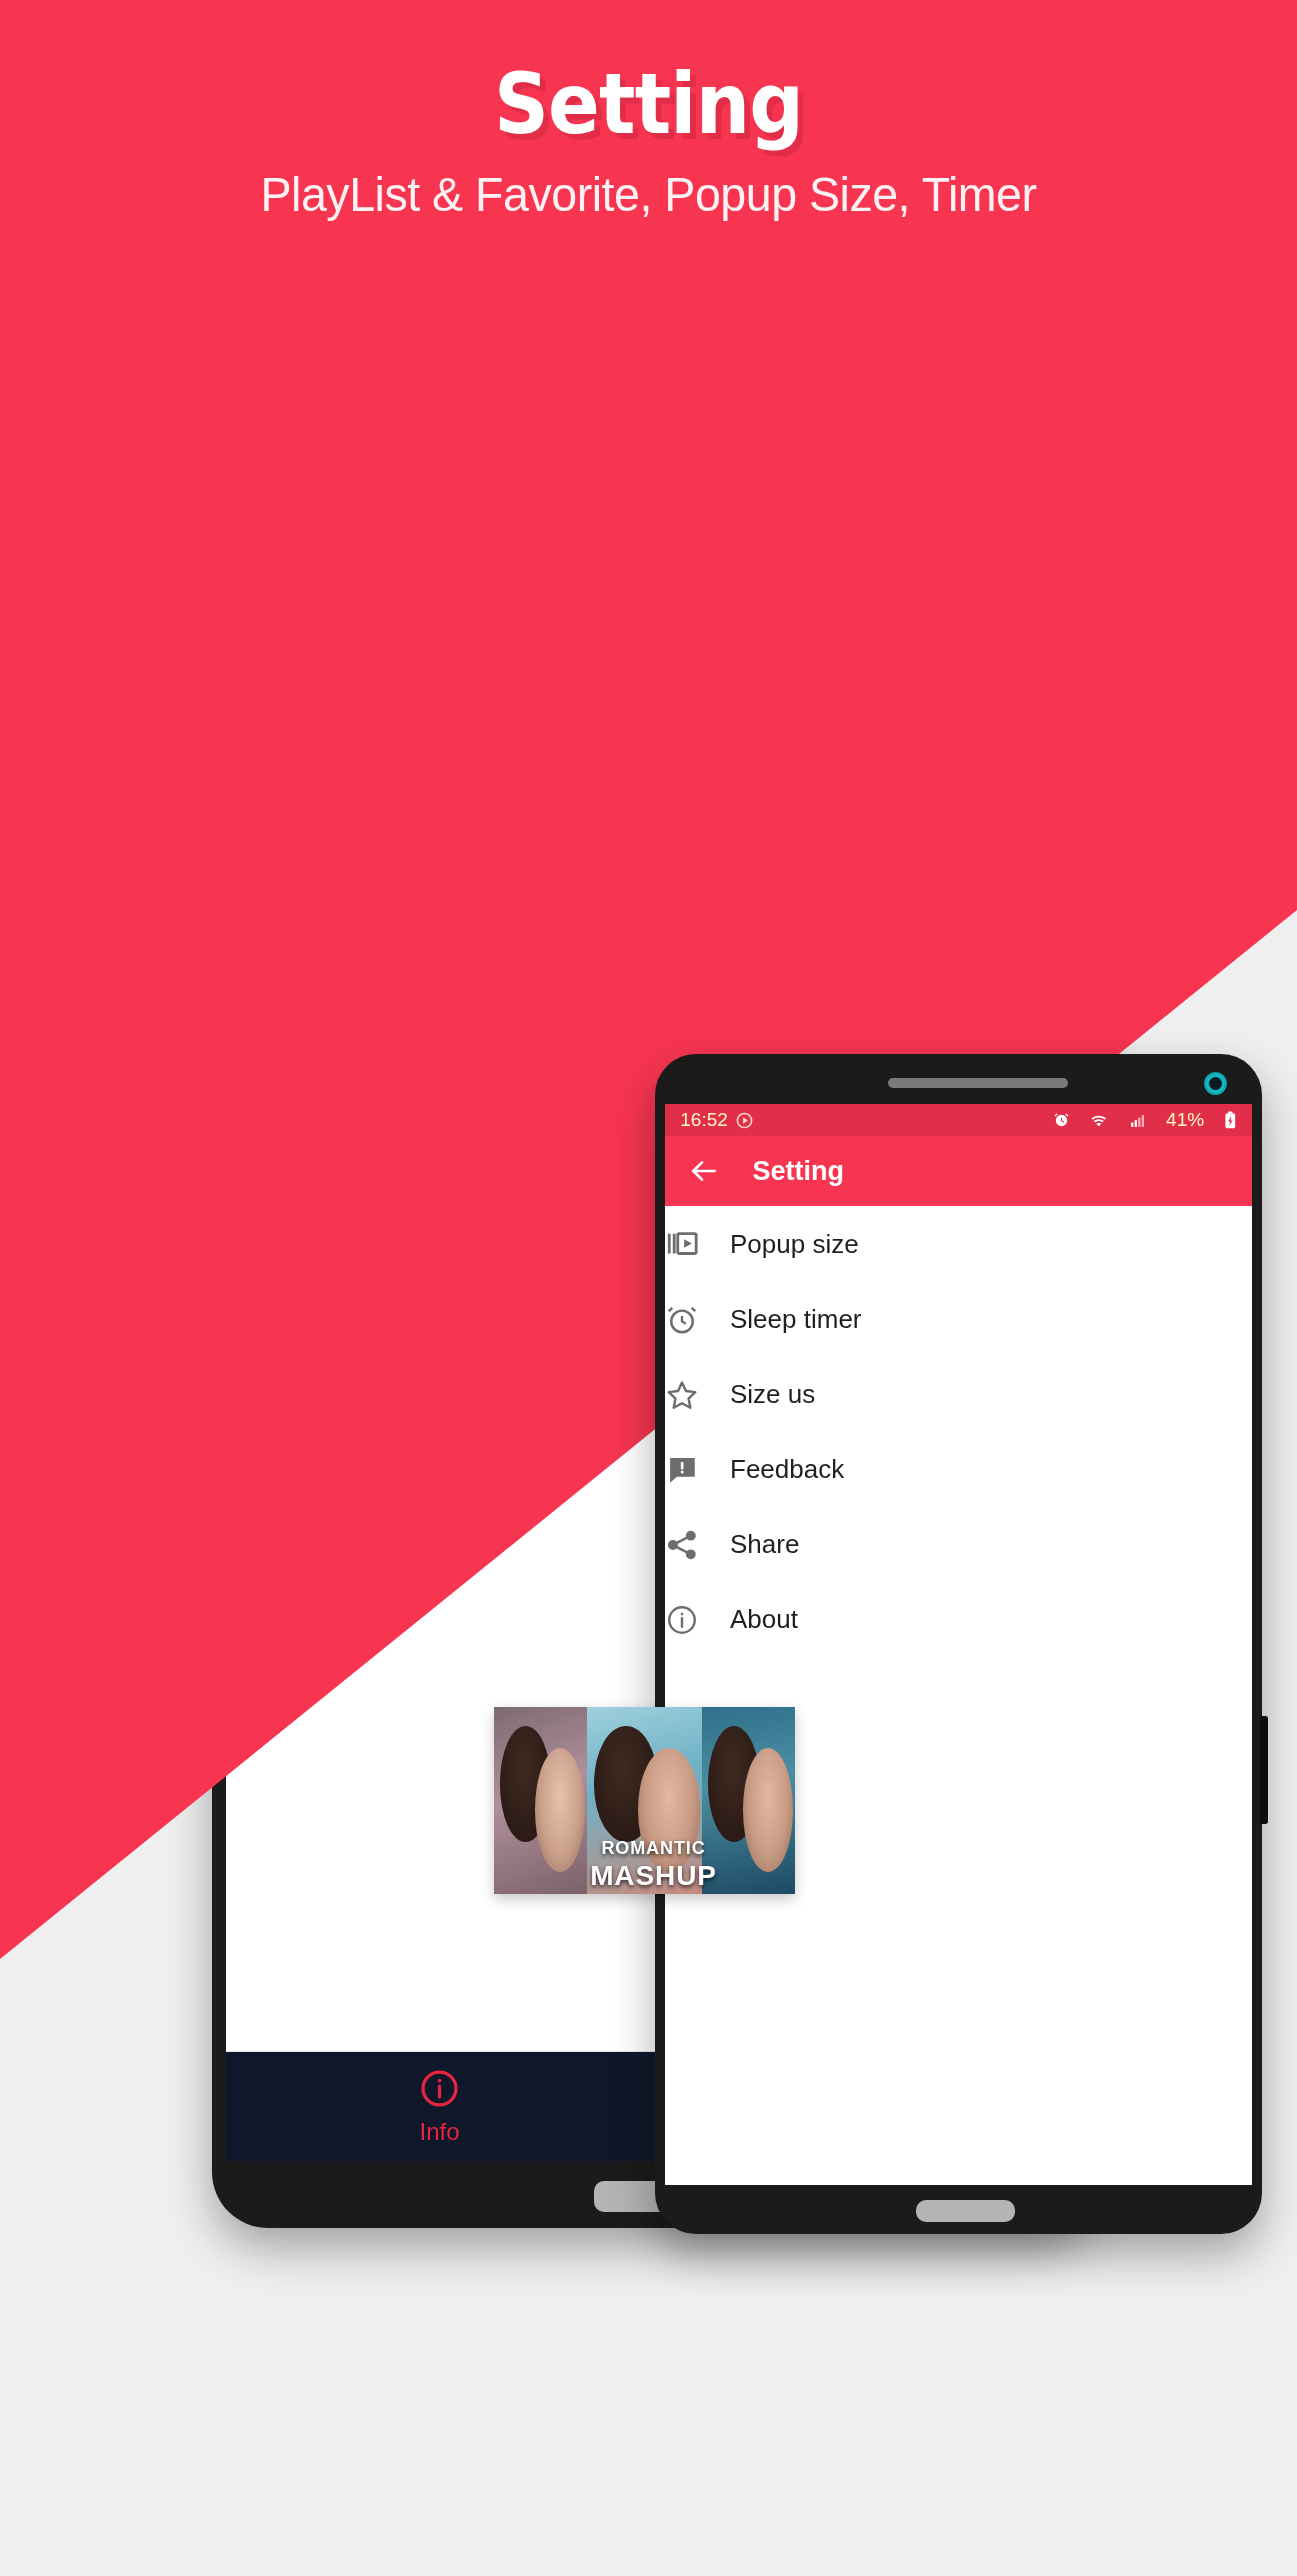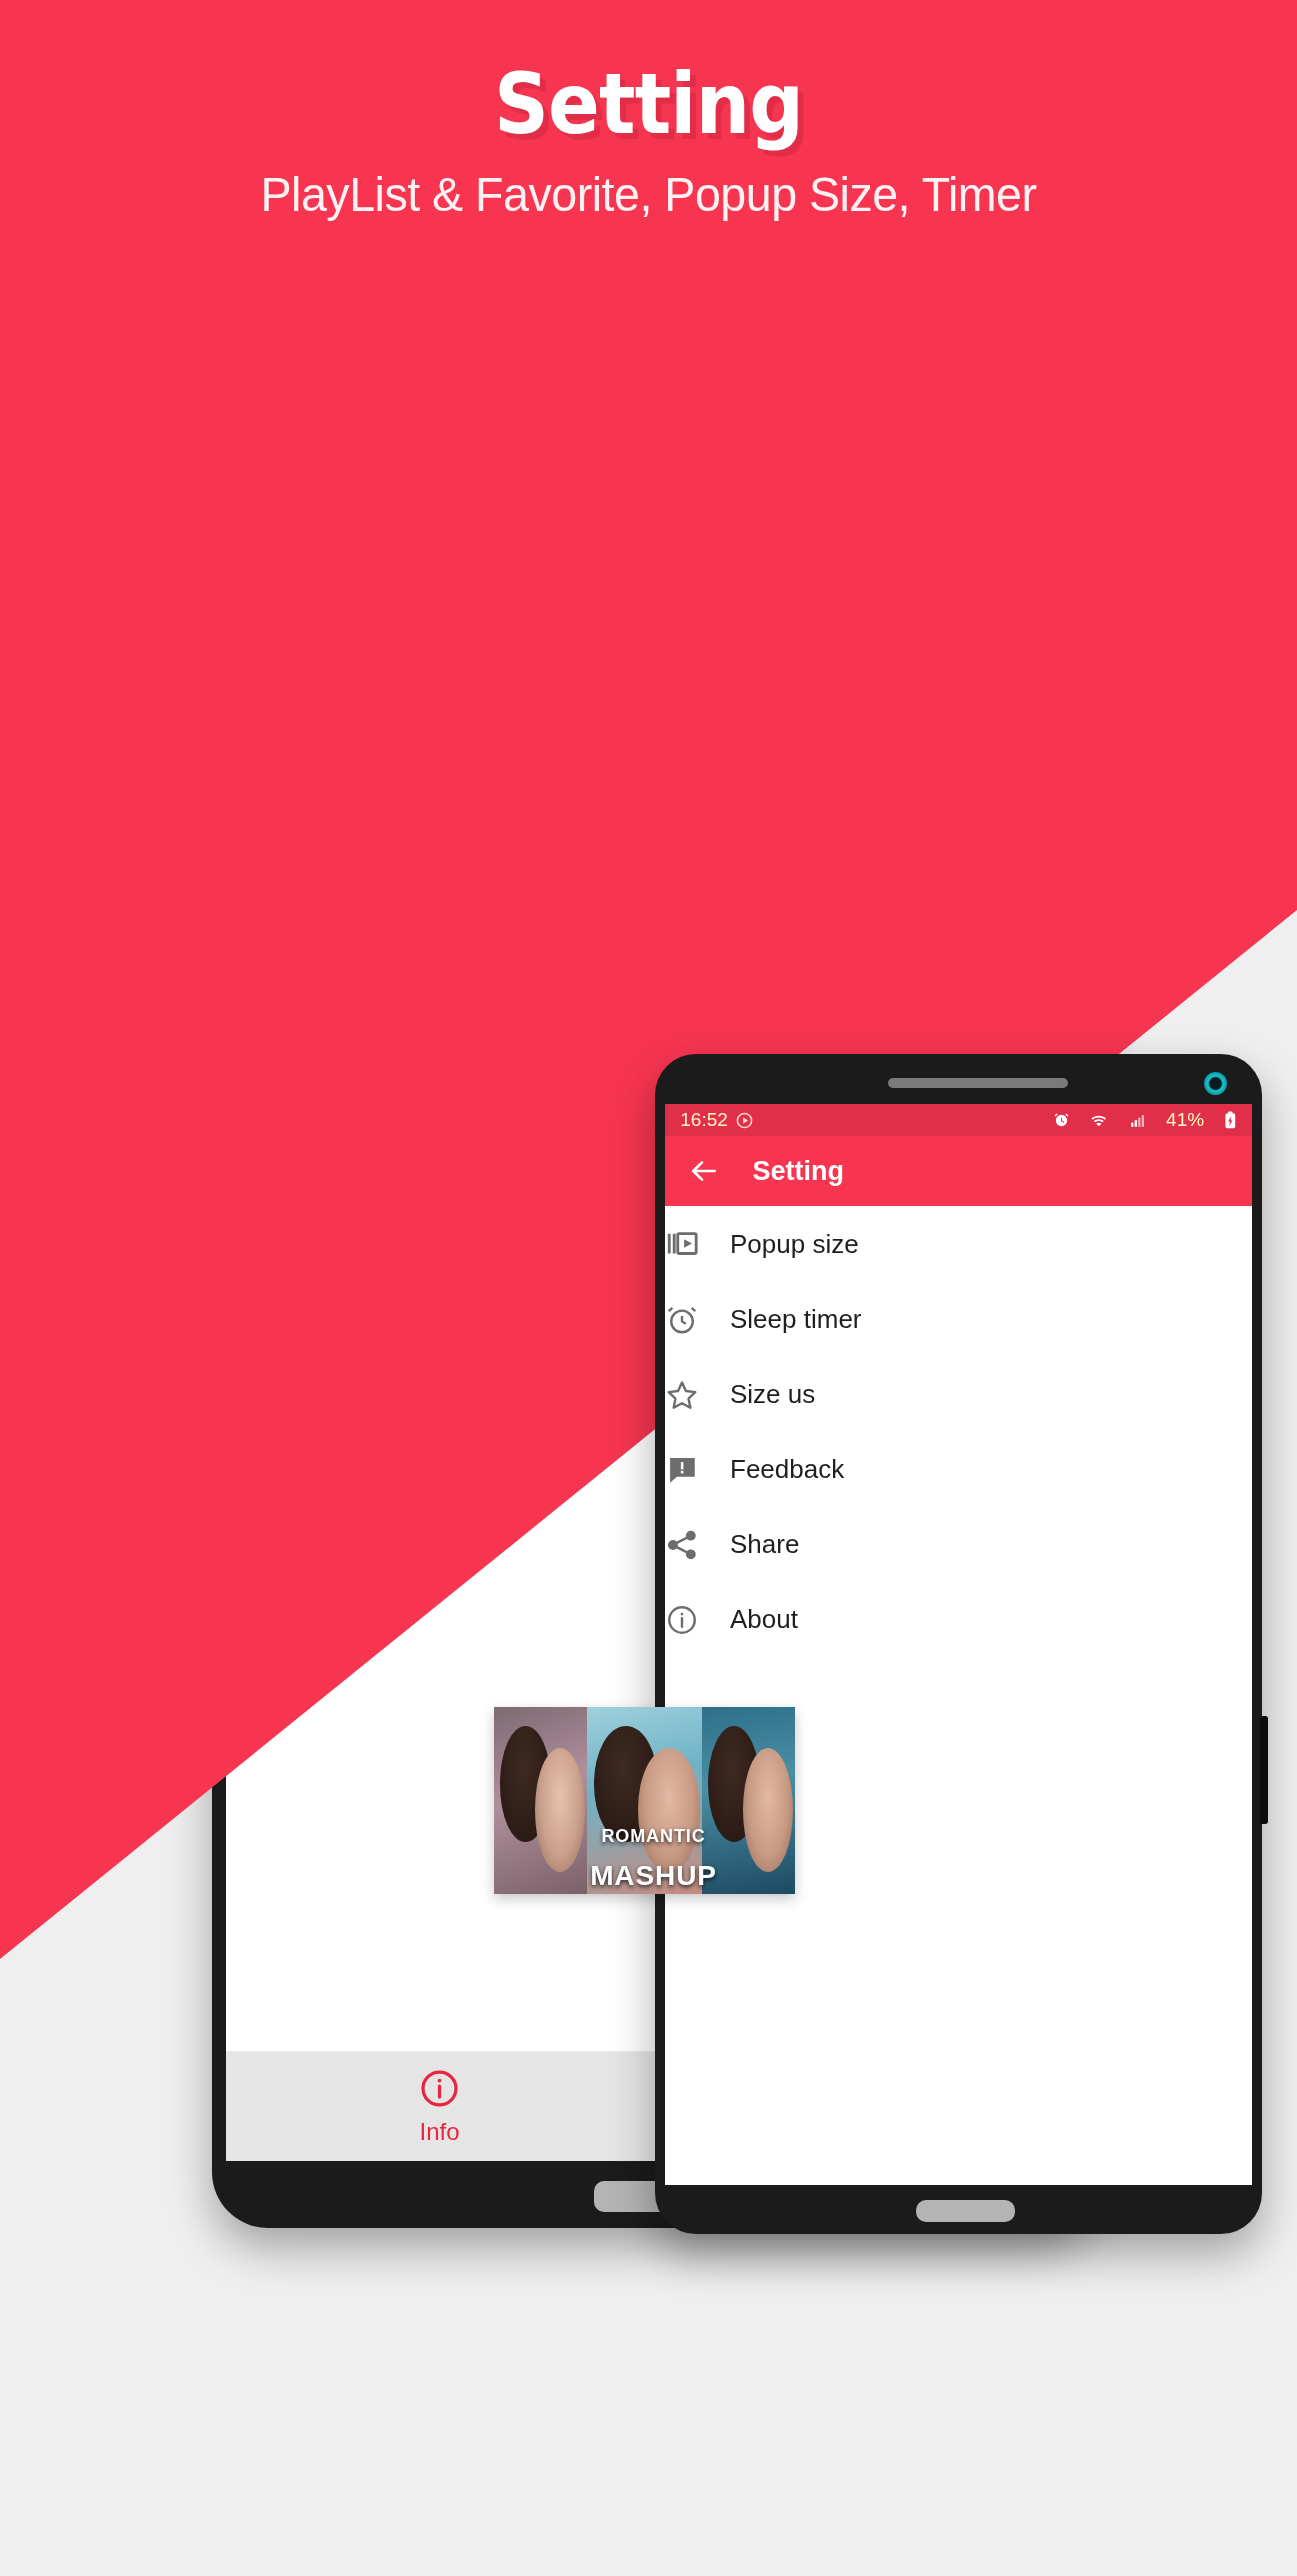"MASHUP" .promo-cap .l2 { margin-top: 17px -> 5px }
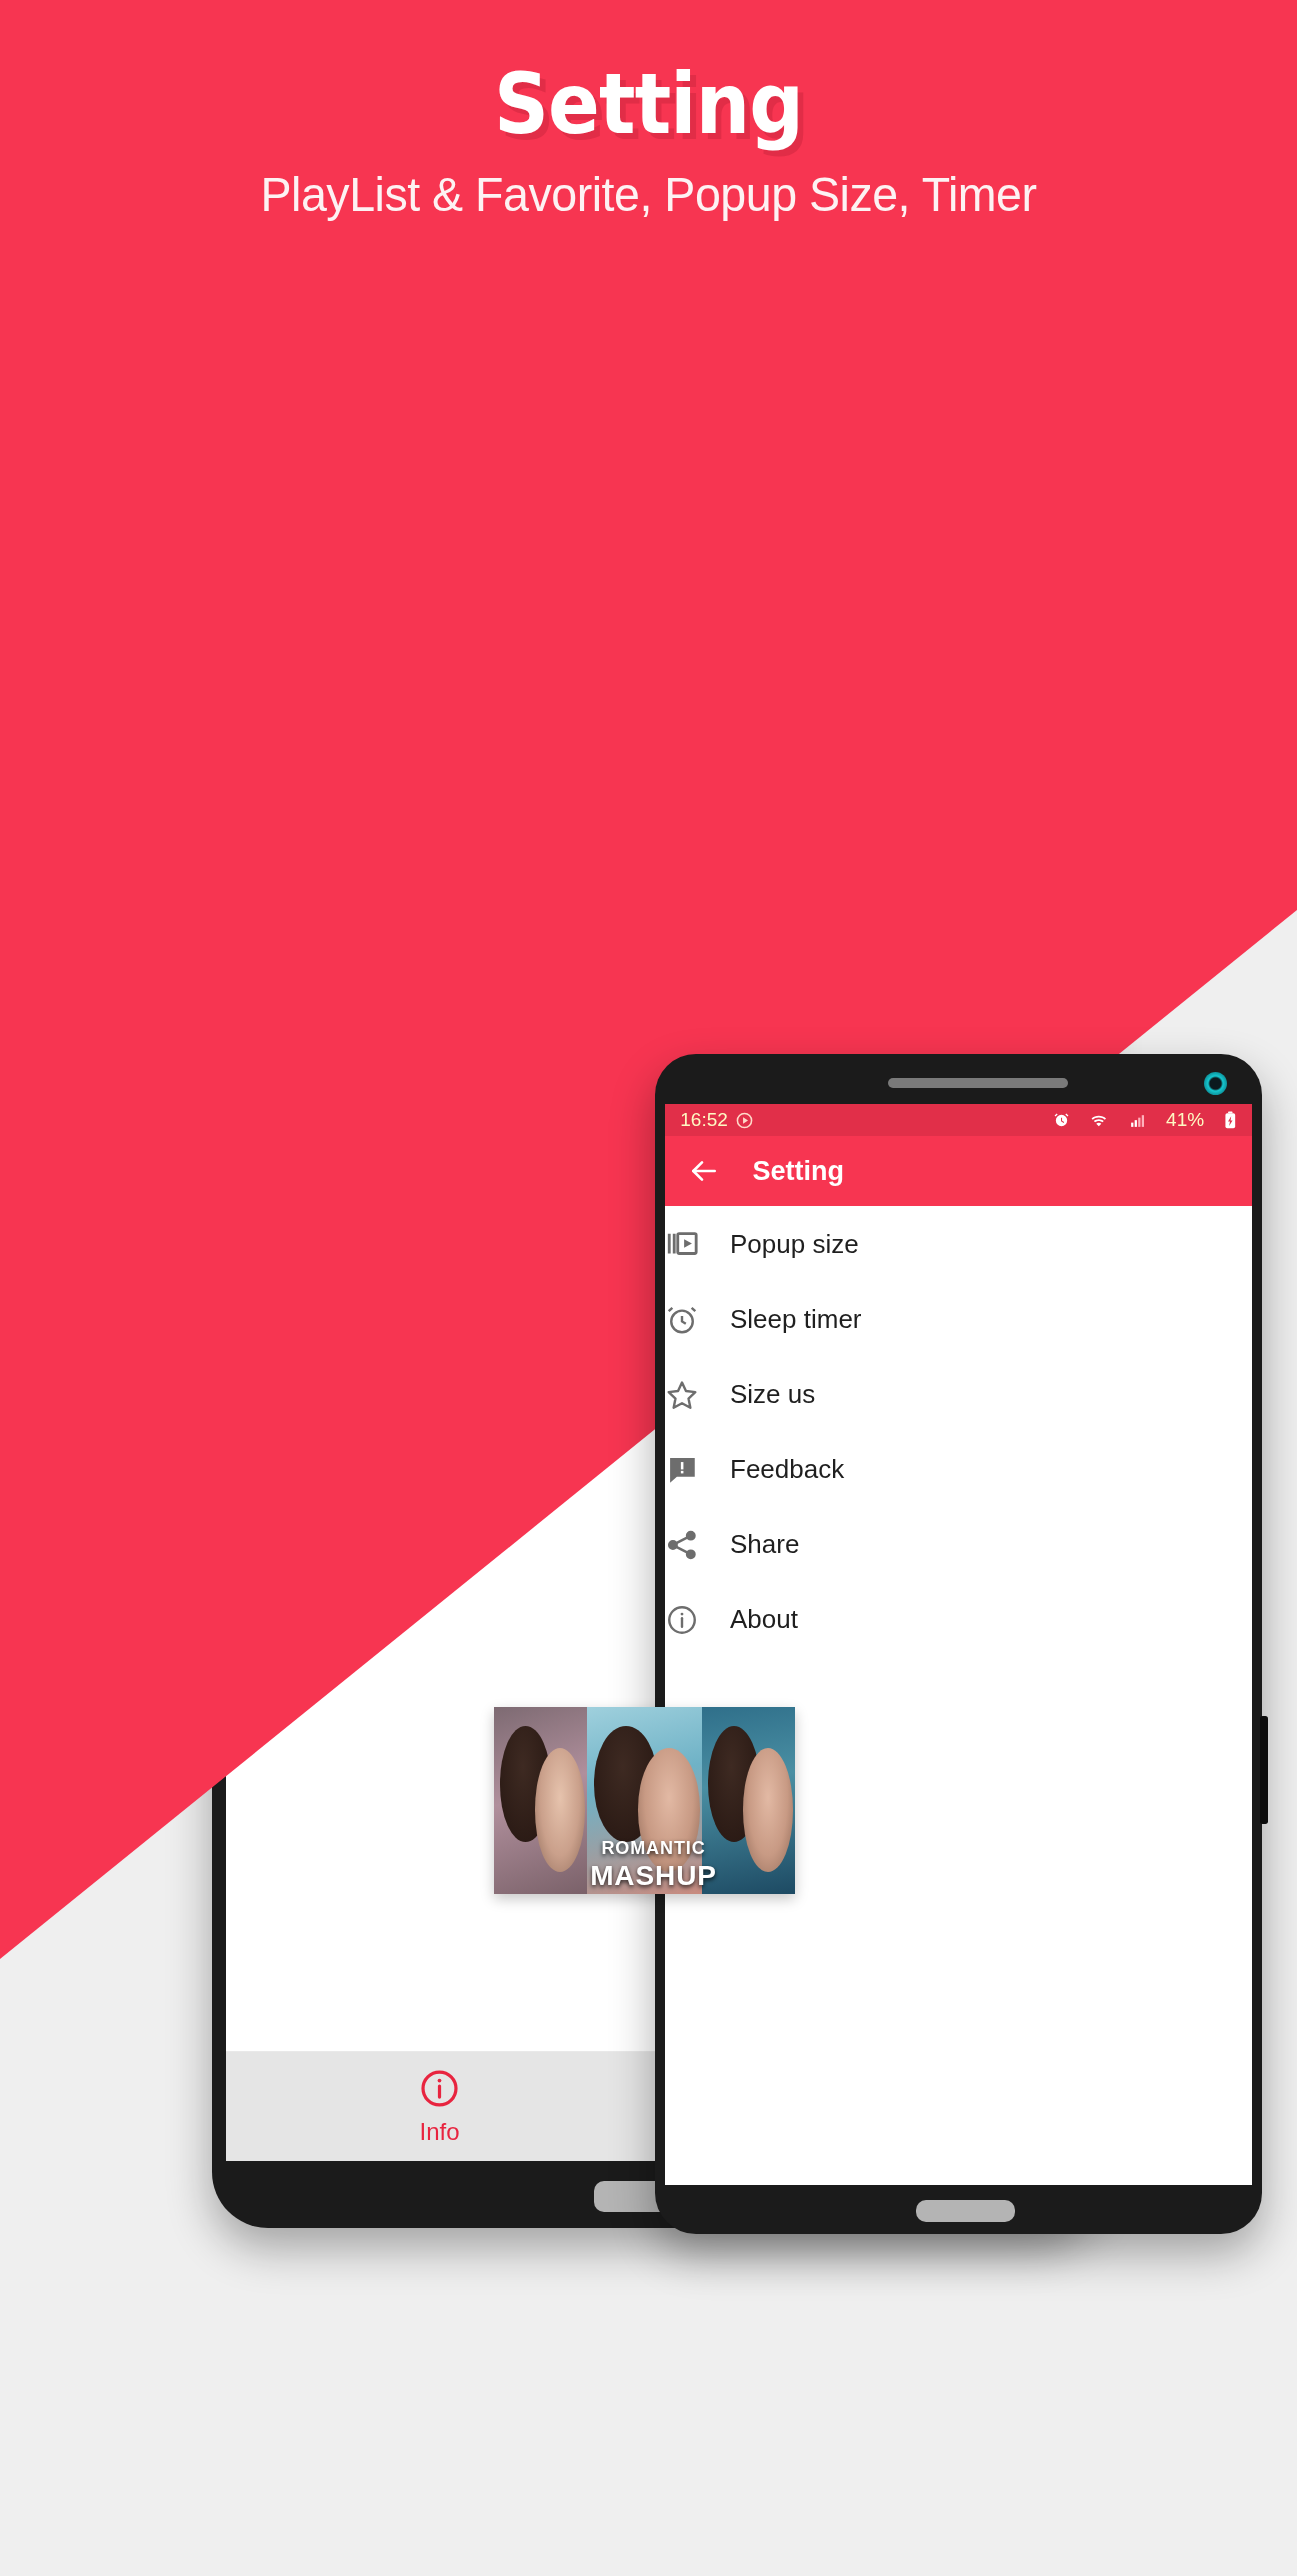"Info" .bottom-nav { background: #e5e5e5 -> #0f172a }
